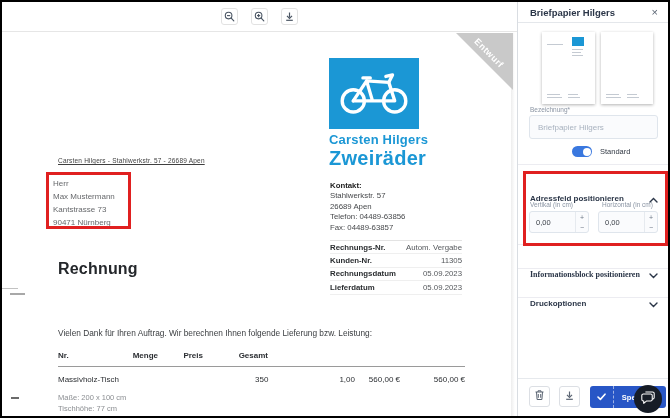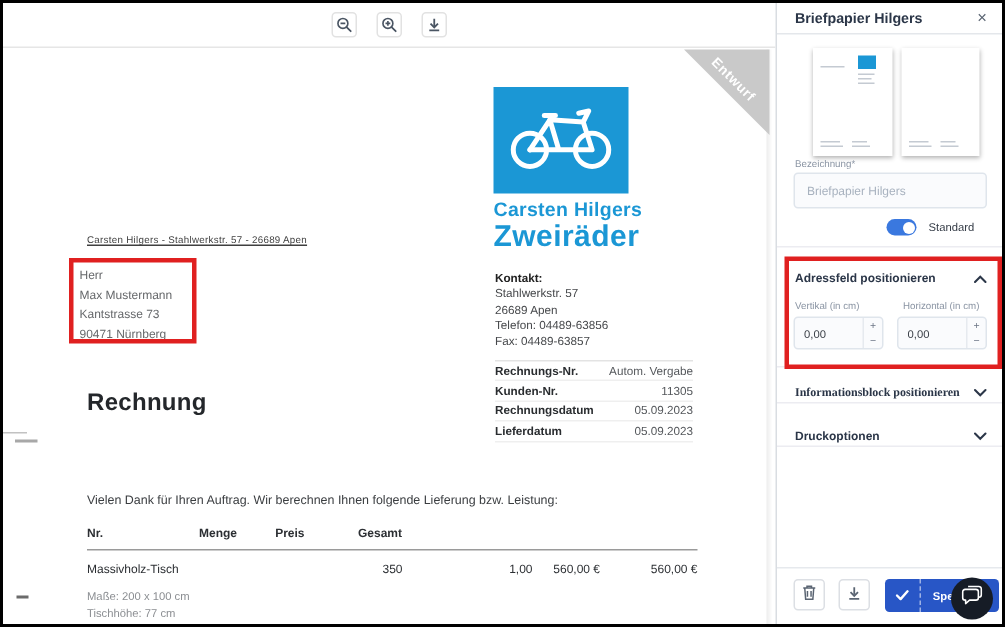"Standard" .toggle-row { left: 27px -> 8px }
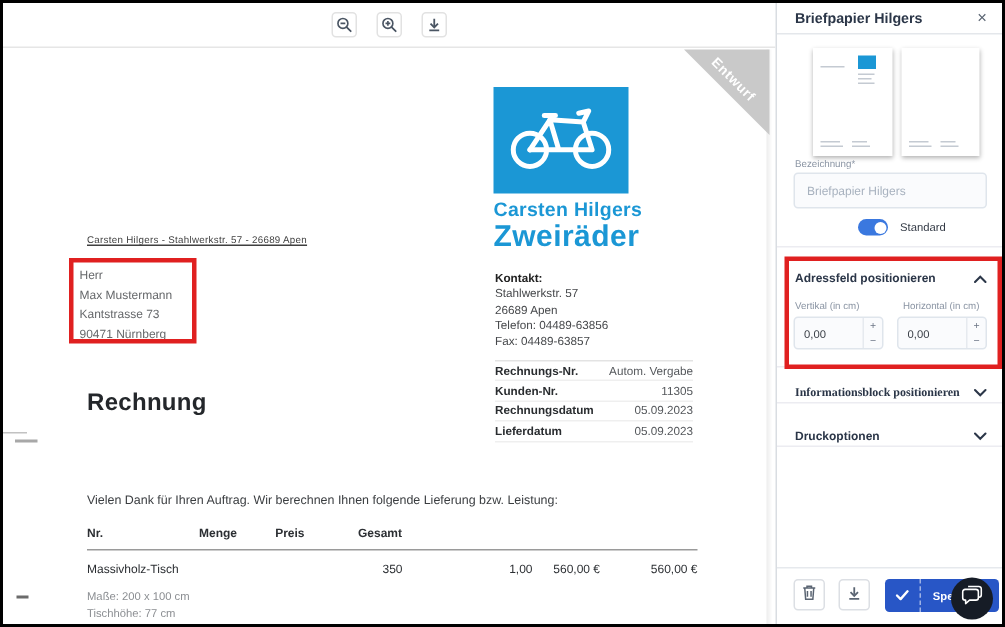"Adressfeld positionieren" .section-head { margin-top: none -> 13px }
